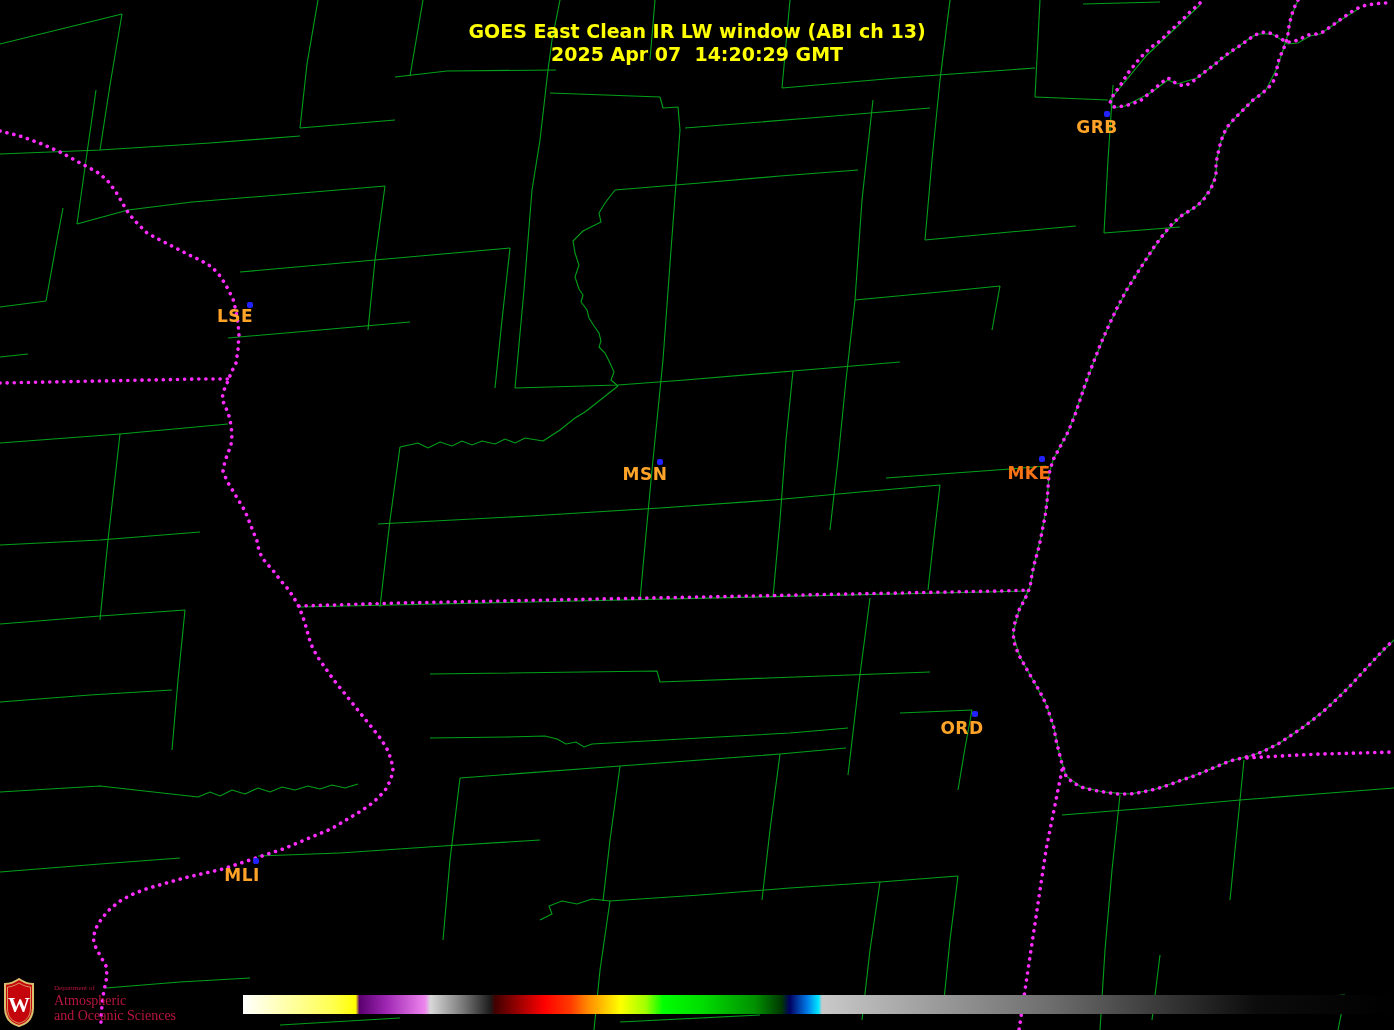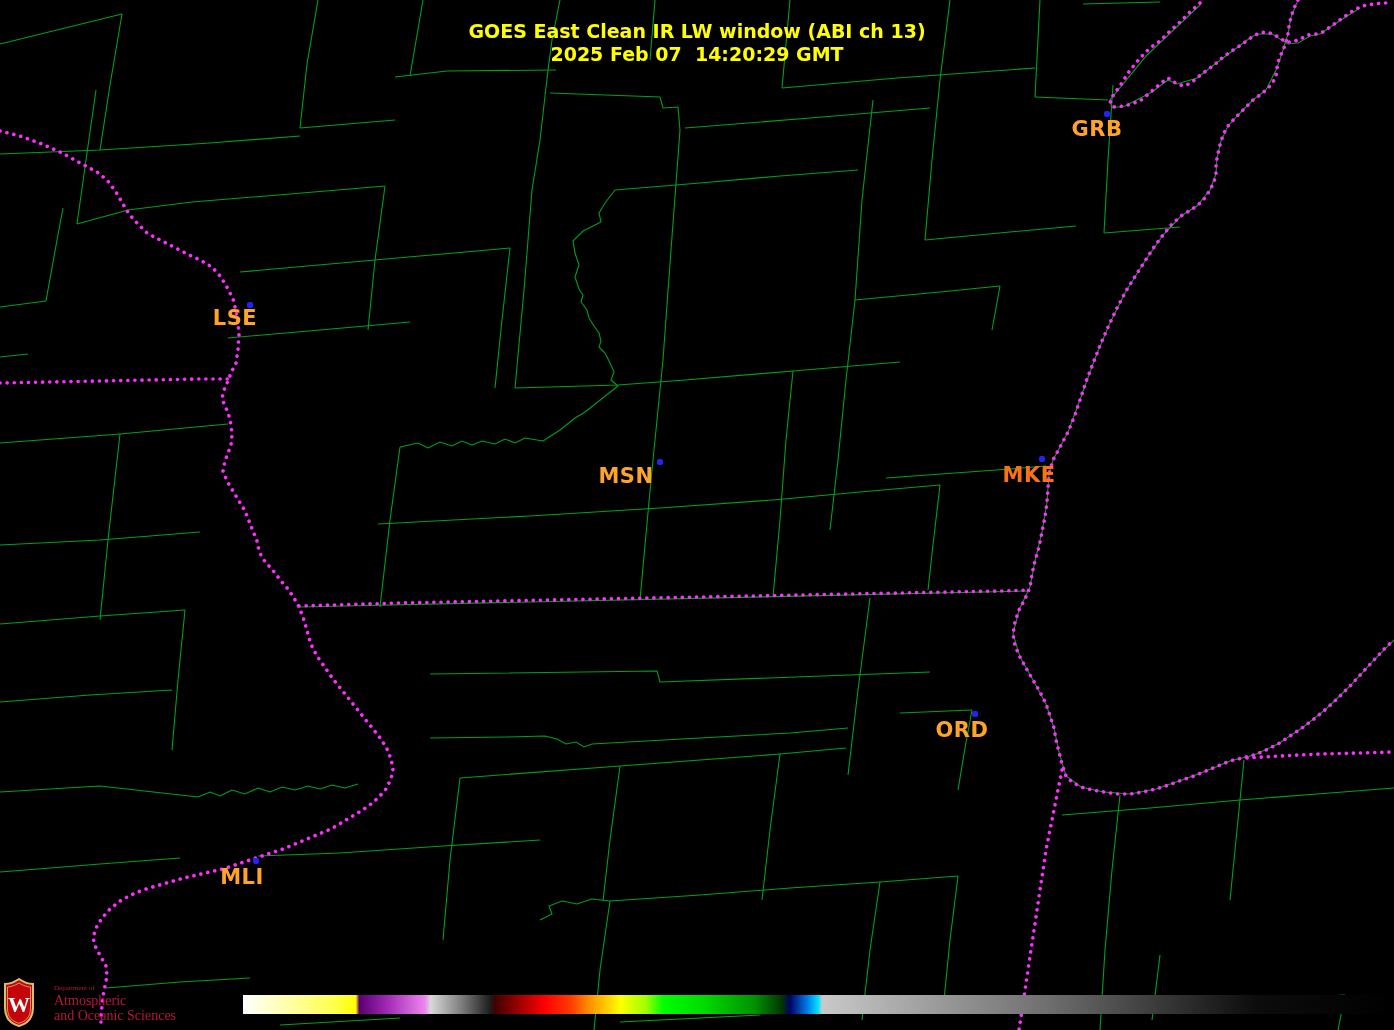"2025 Feb 07 14:20:29 GMT" div { text: Feb -> Apr }
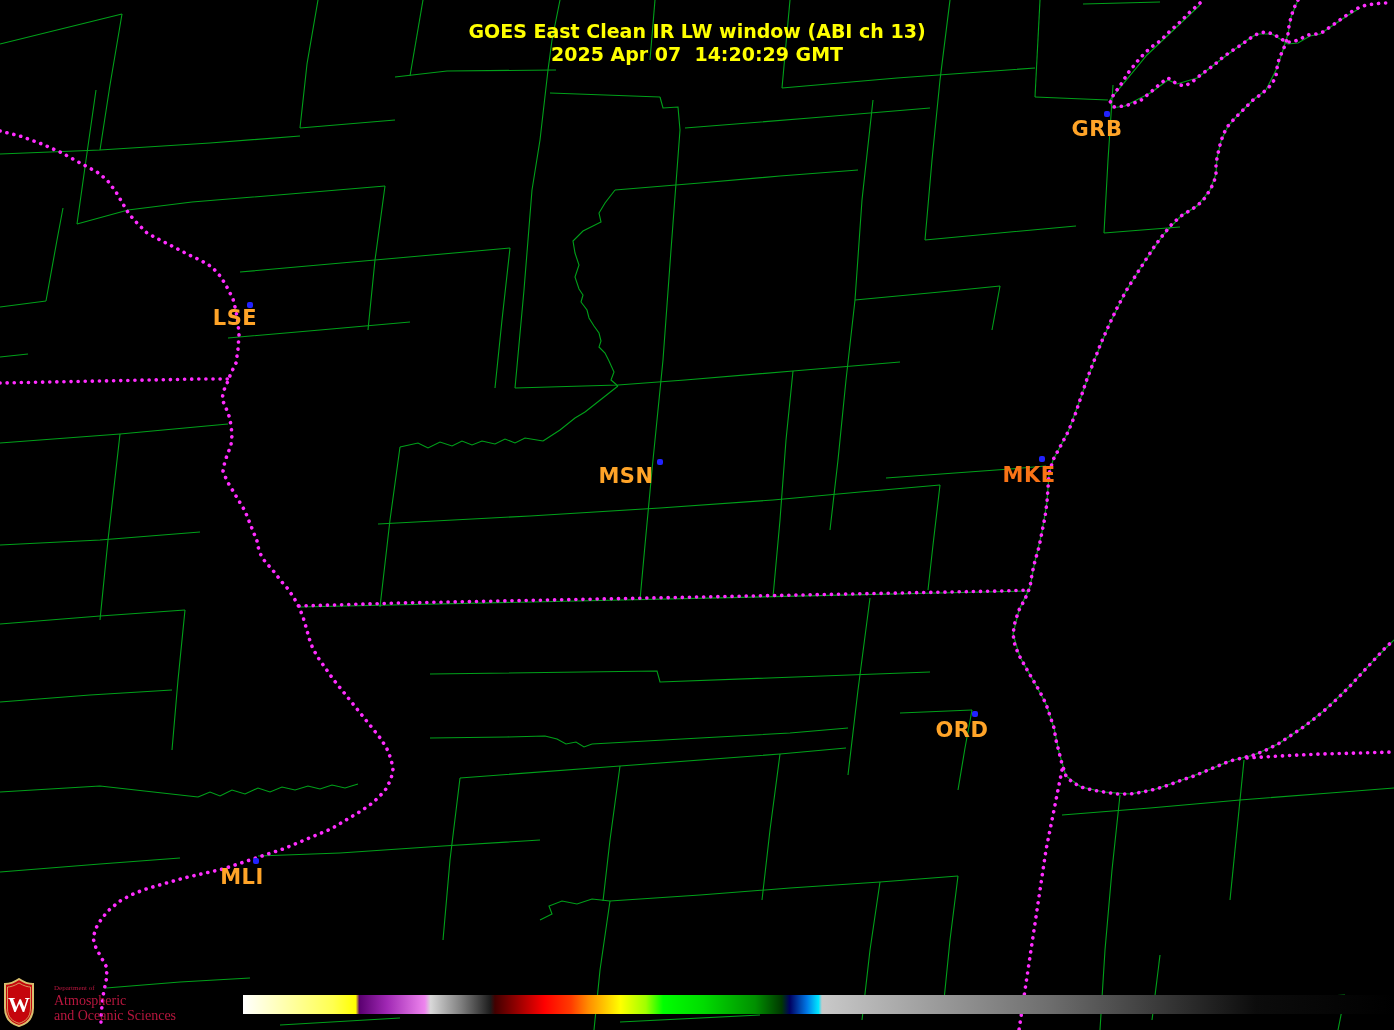"GRB" .city-label { font-size: 21px -> 17px }
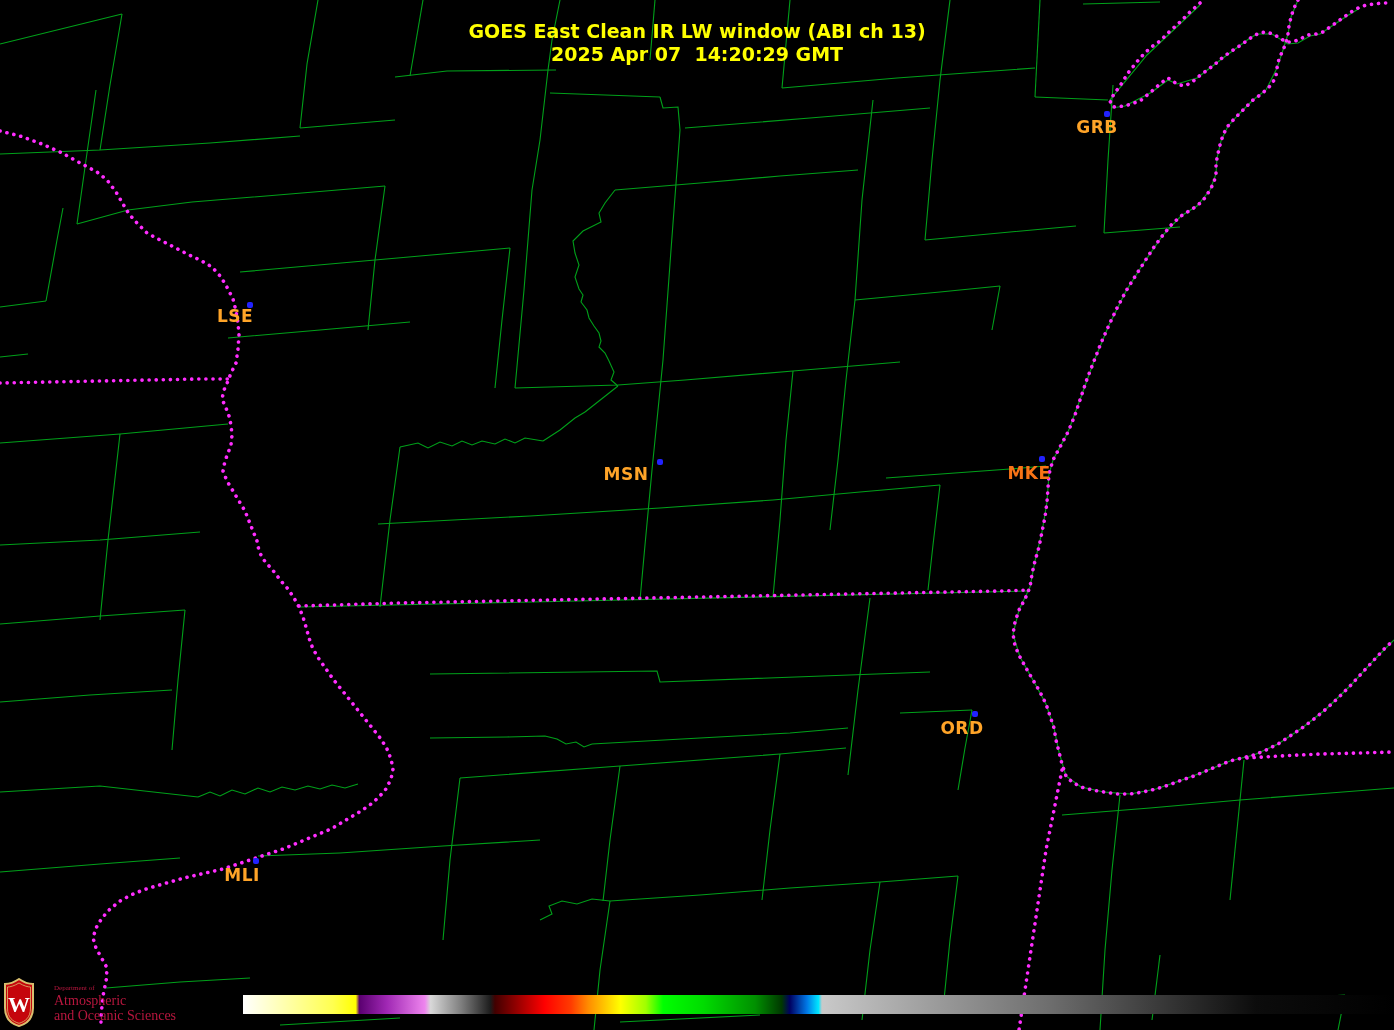"MSN" div.city-label { left: 626px -> 645px }
